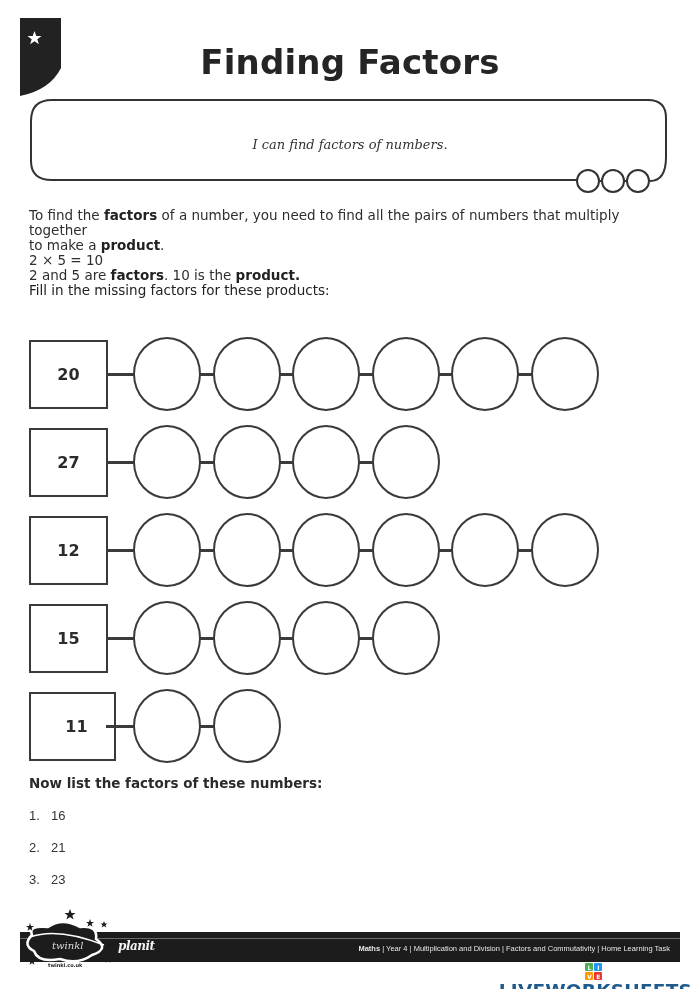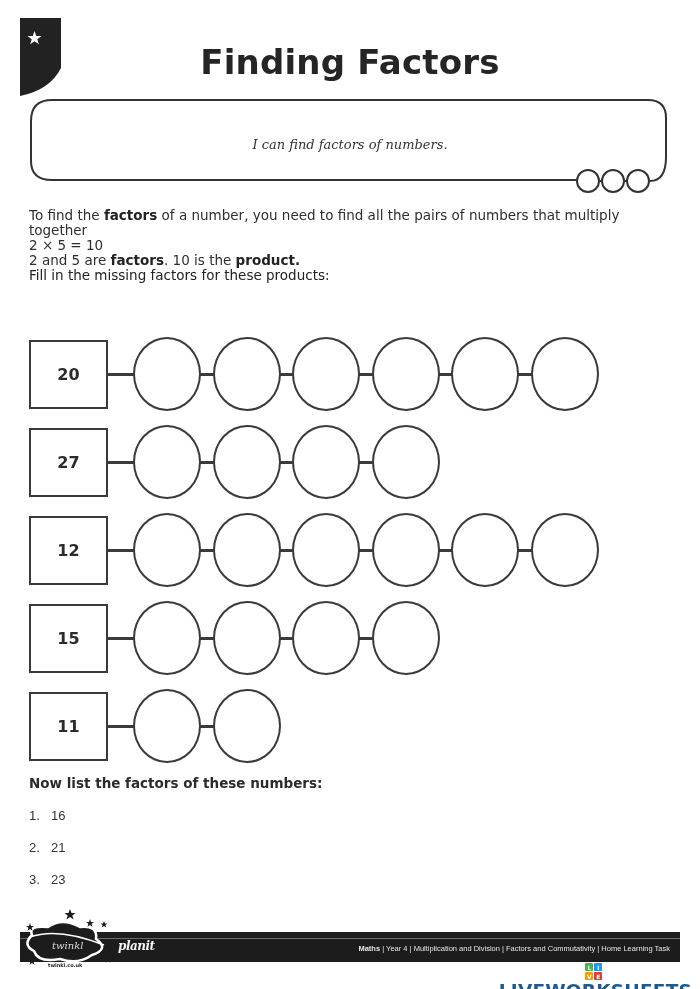"to make a product." p { html: none -> <p><span>to make a </span><b>product</b><span>.</span></p> }
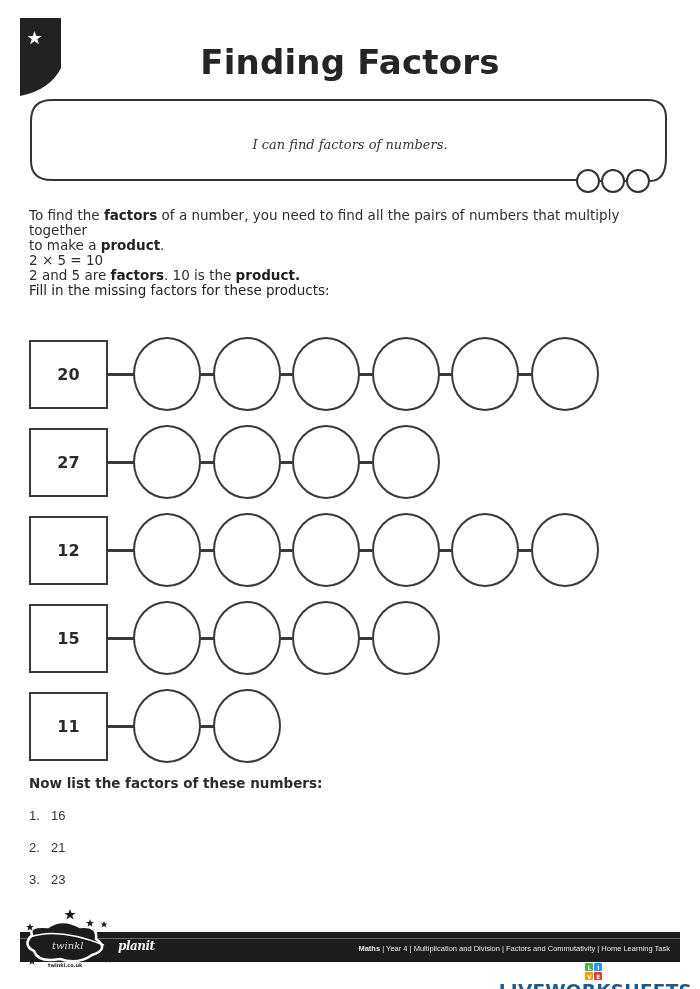"11" div.prod-box { padding-left: none -> 8px }
